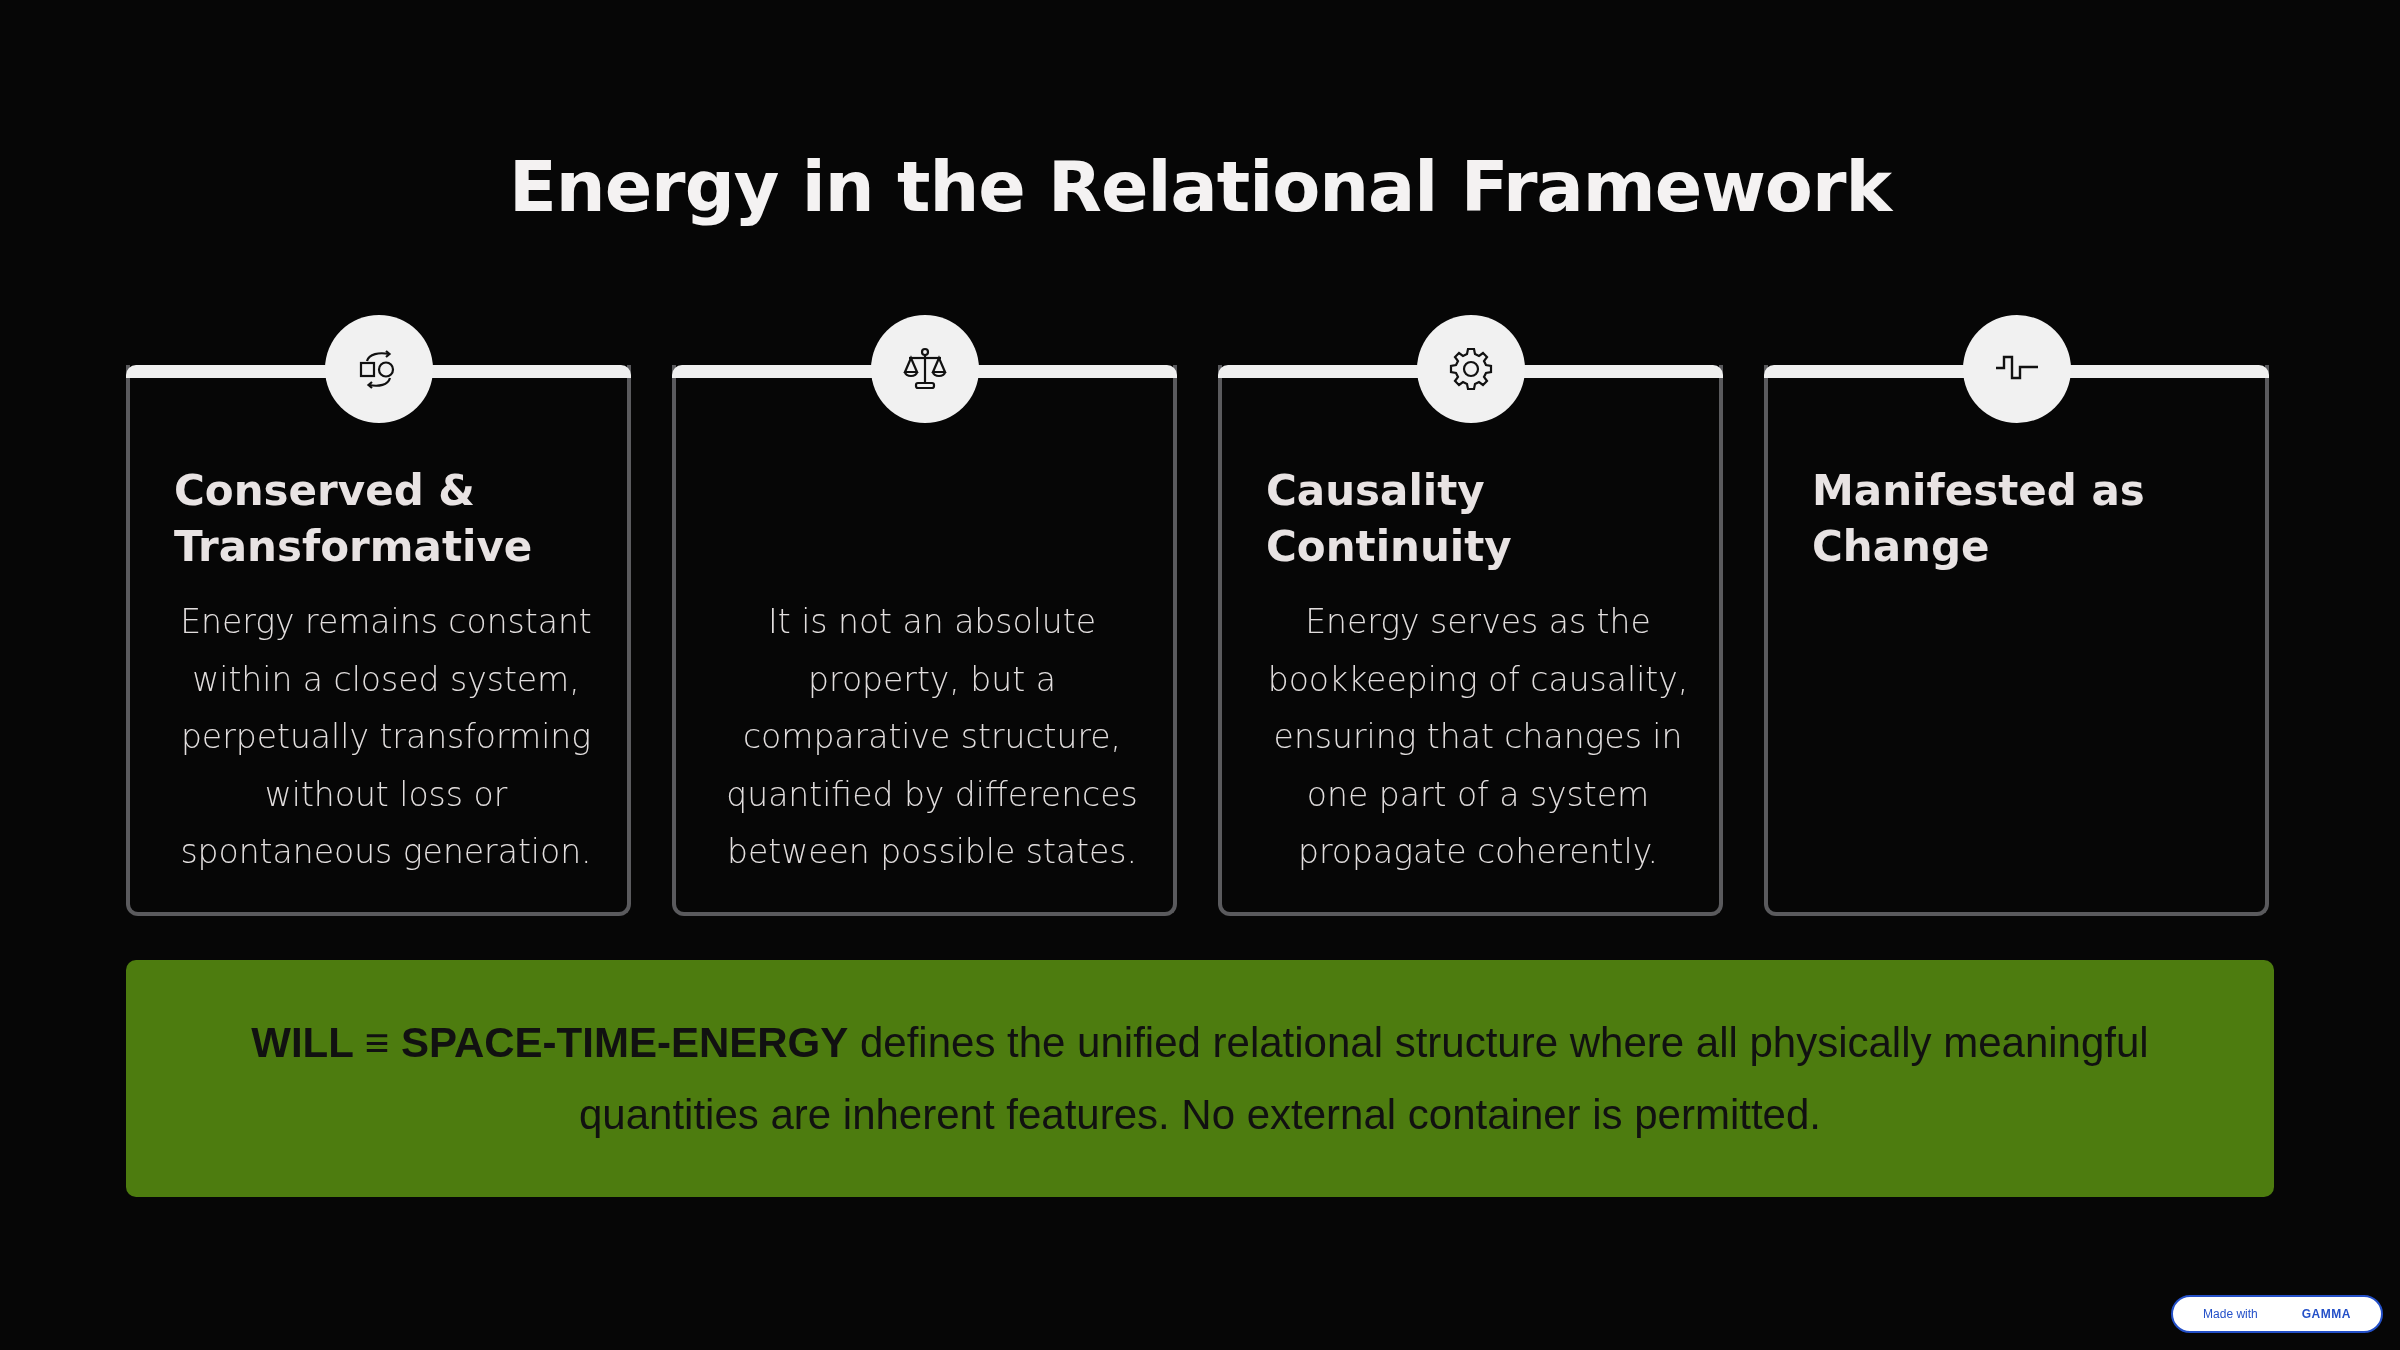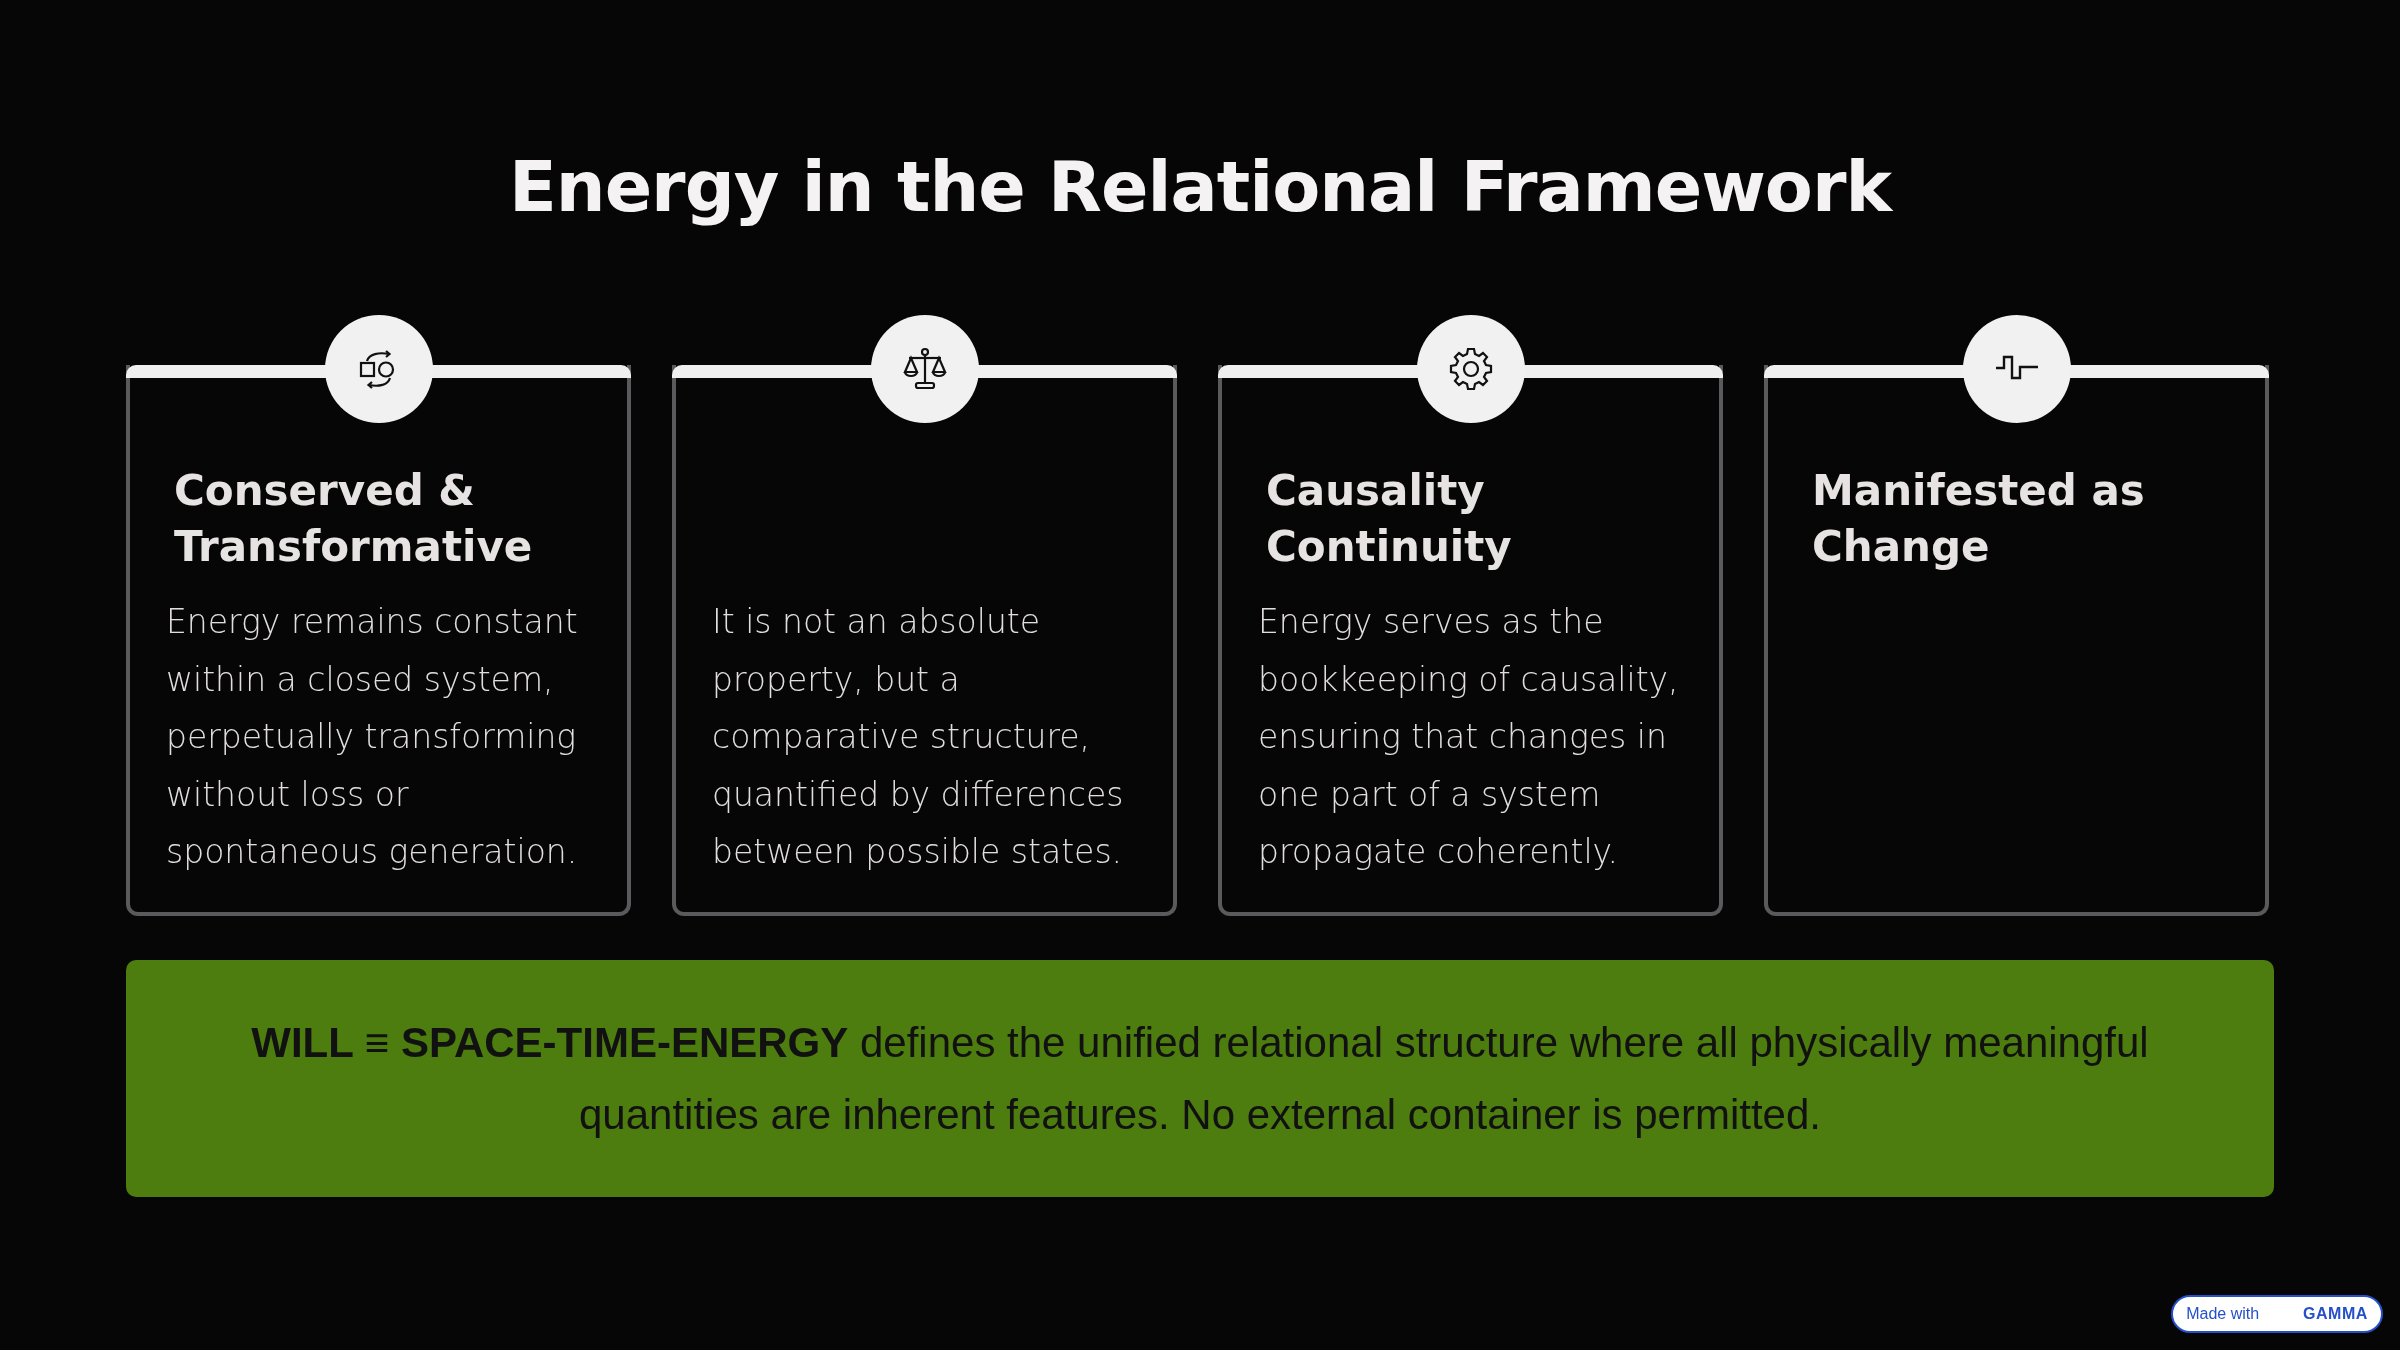"Energy remains constant within a" .card p { text-align: none -> center }
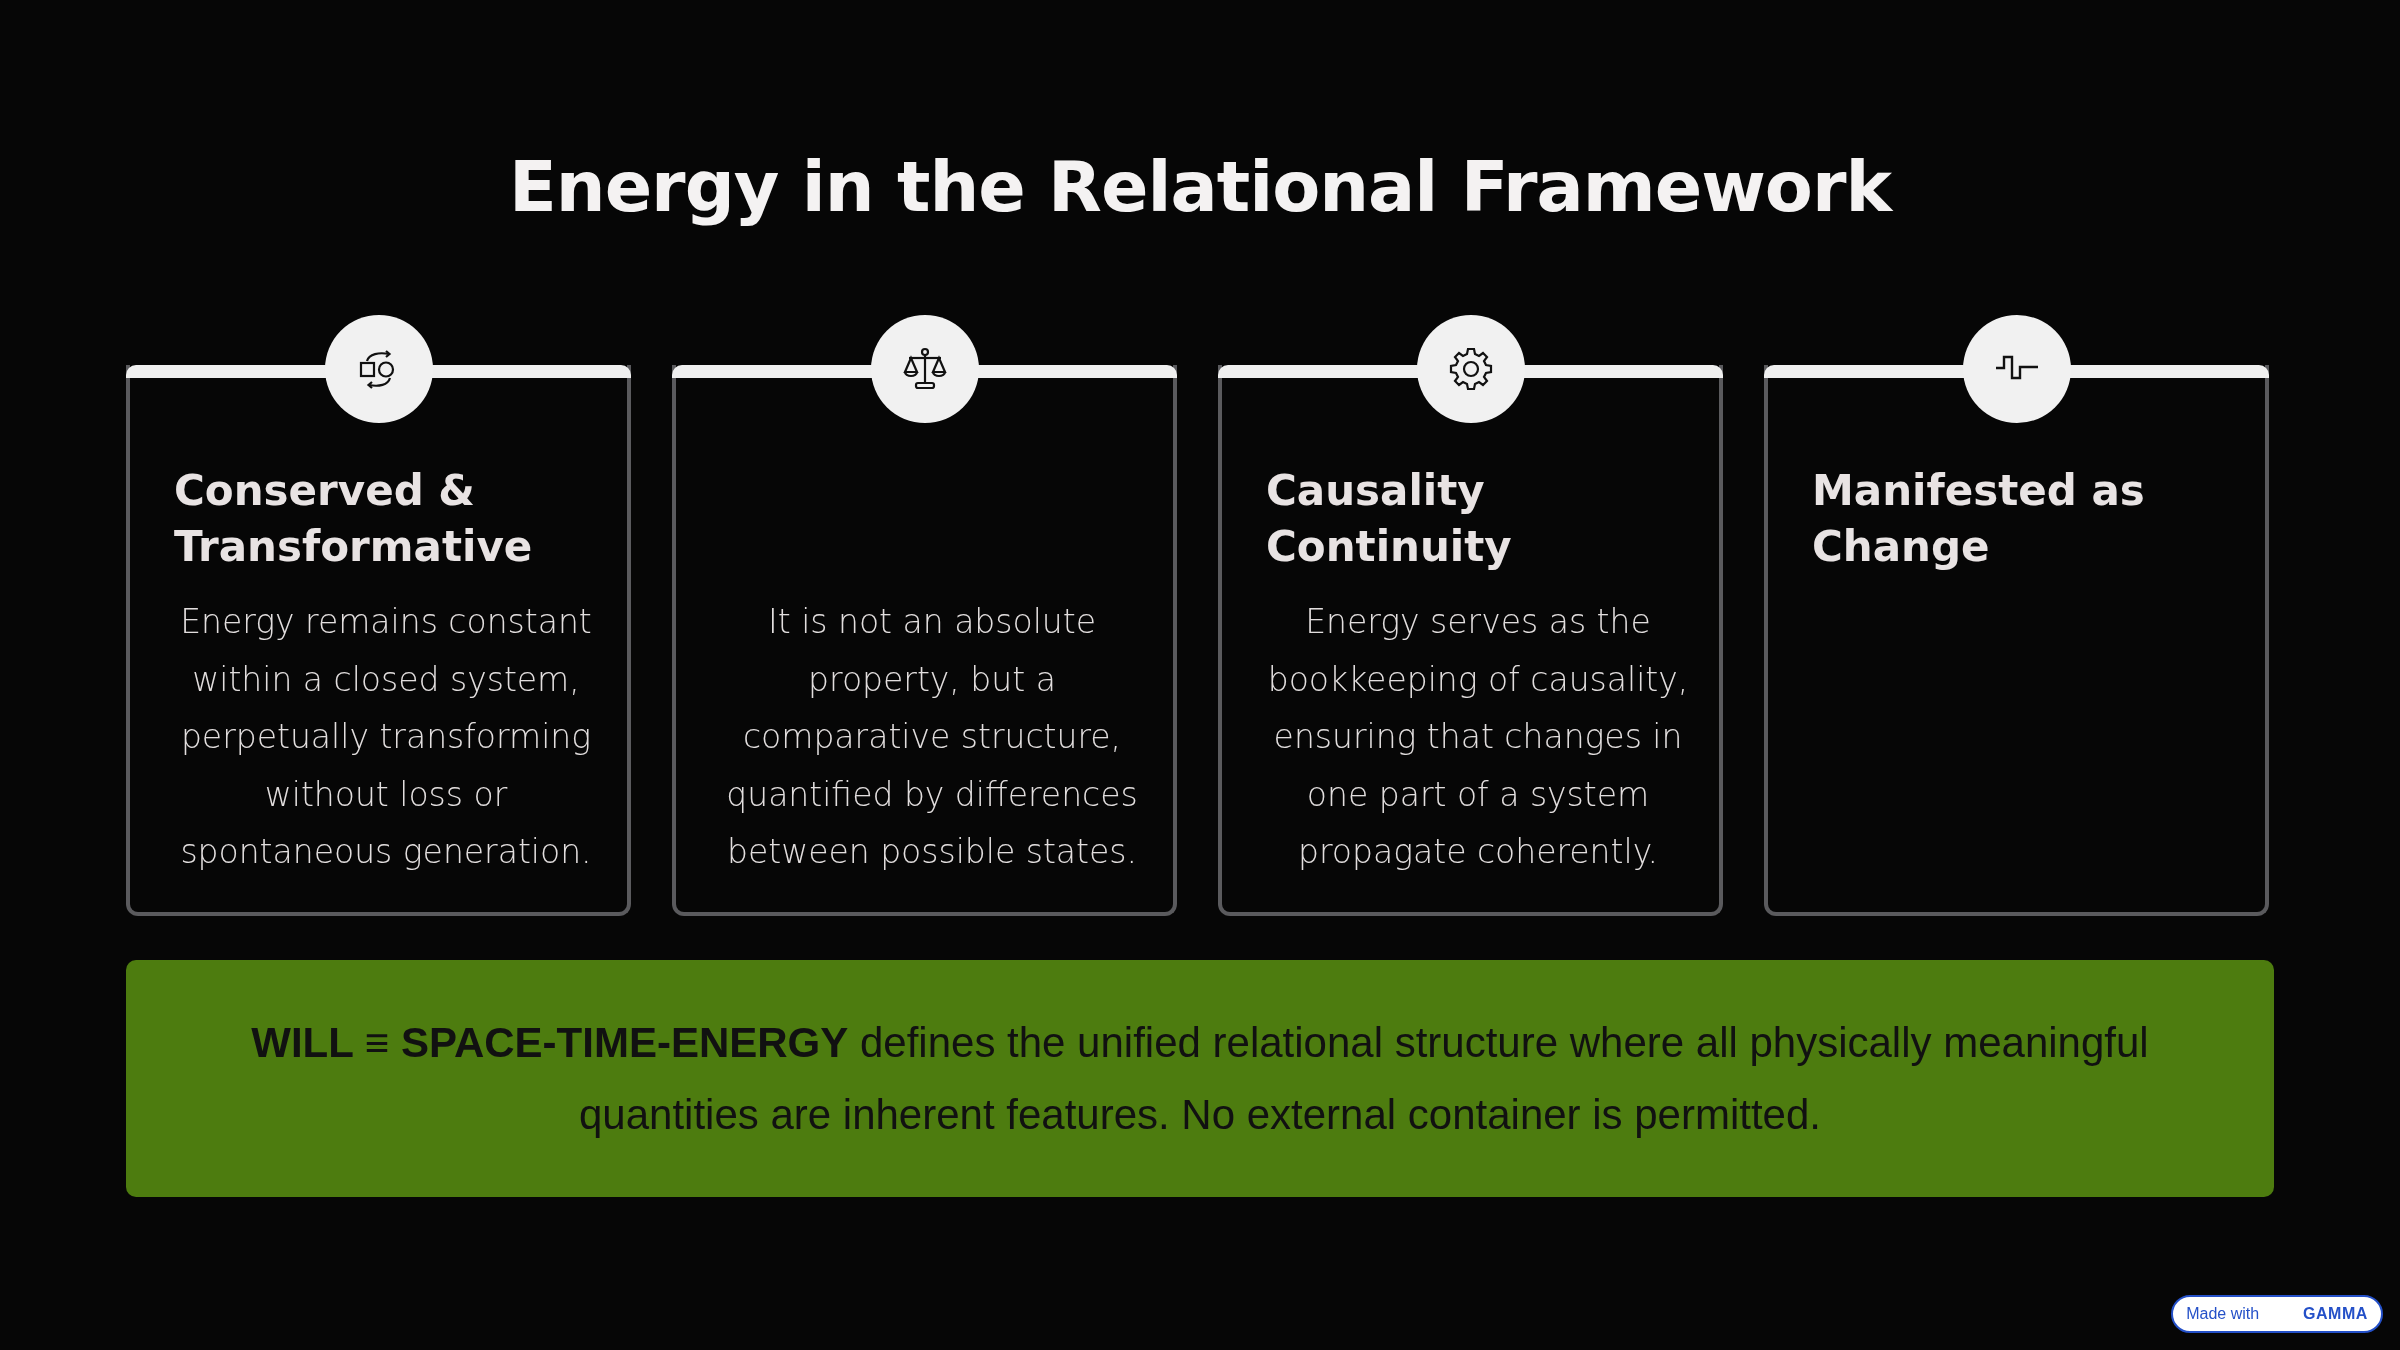"Made with" .badge { font-size: 16px -> 12px }
